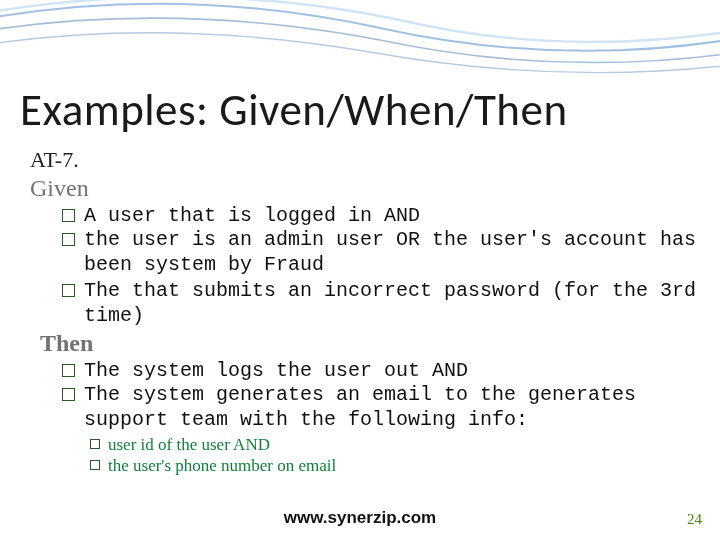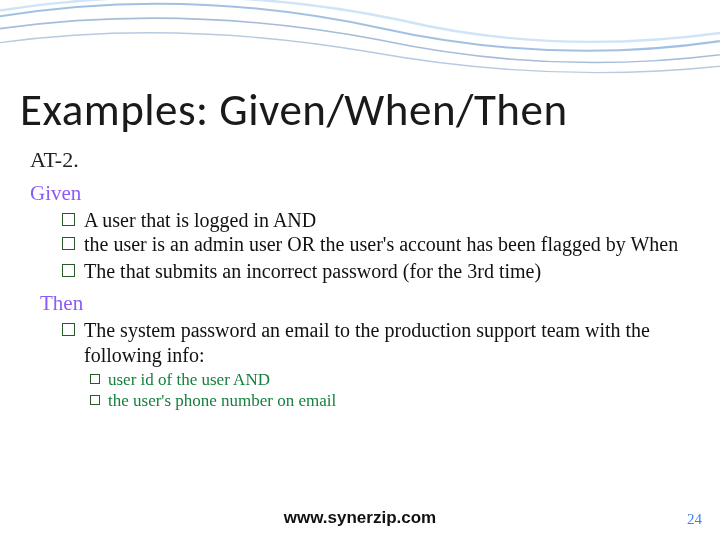"AT-2." div.at-label { text: AT-2 -> AT-7 }
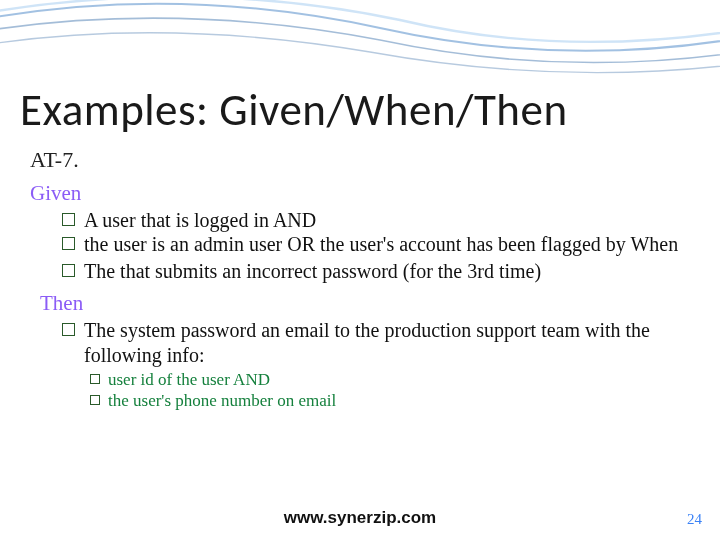"Given" .kw { color: #8b5cf6 -> #737373; font-size: 21px -> 24px; margin-top: 8px -> 2px }
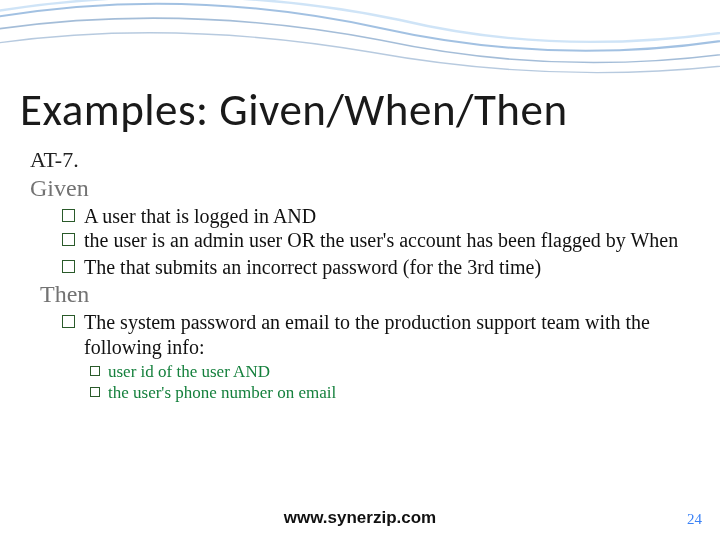"A user that is logged" ul.bullets { font-family: none -> Liberation Mono, monospace }
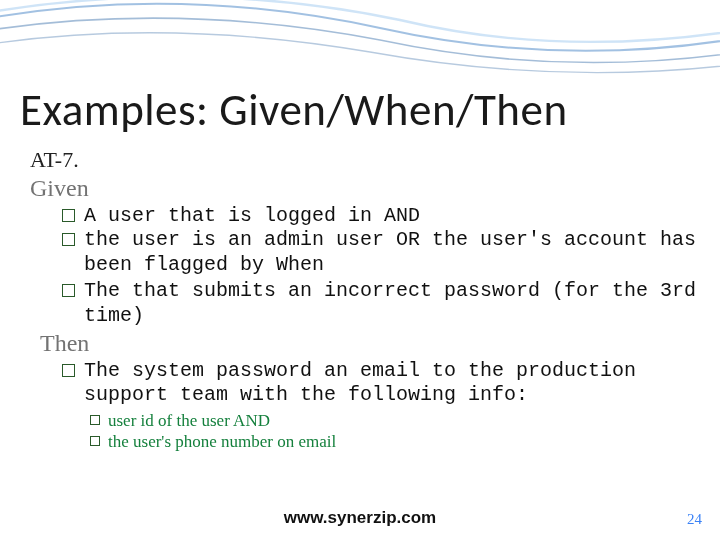"the user is an admin" li { text: flagged by When -> system by Fraud }
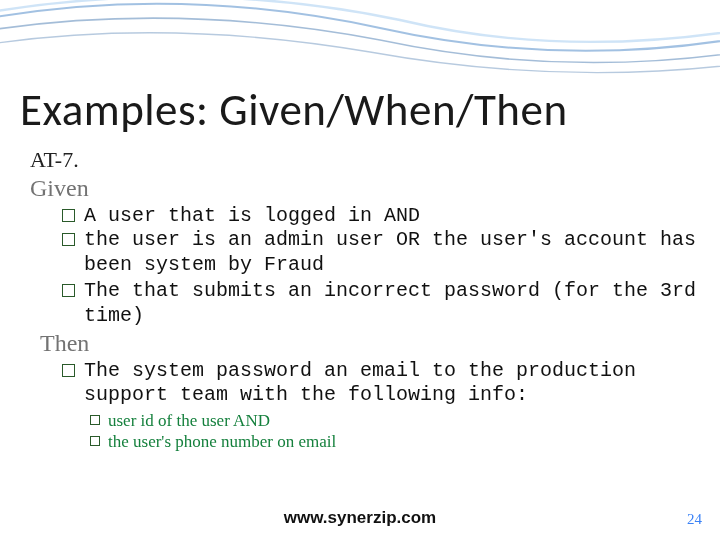"Then" .kw.indent { font-weight: none -> bold }
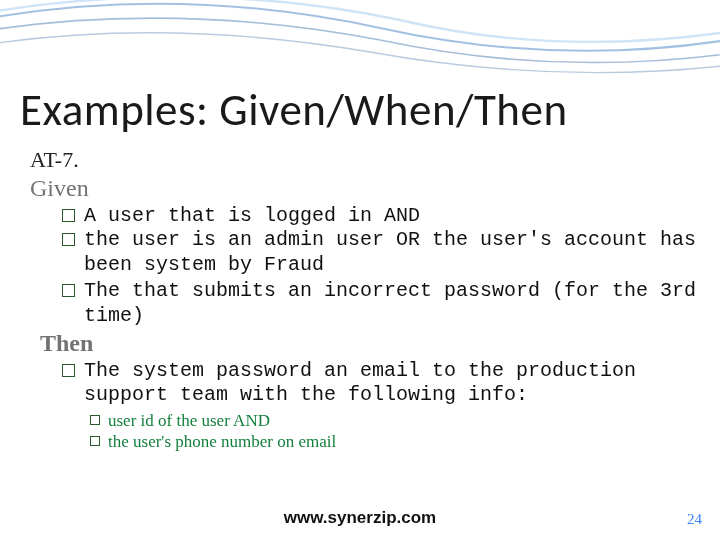"The system logs the user" li { html: none -> <li>The system logs the user out AND</li> }
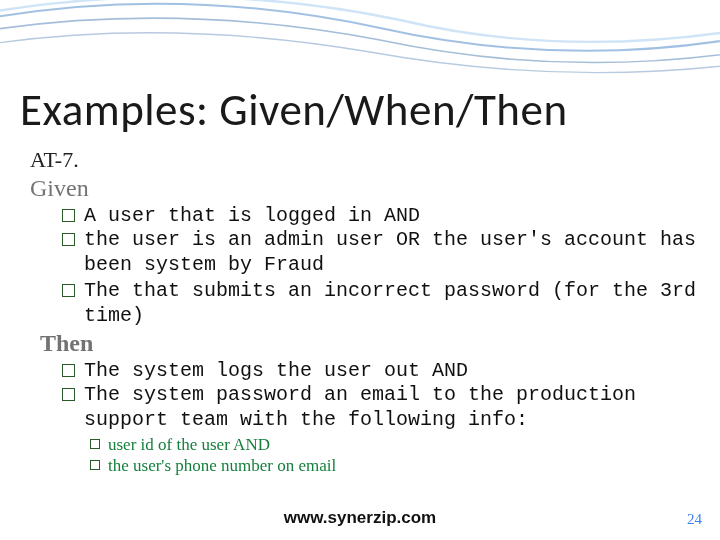"The system password an email" li { text: password an email to the production -> generates an email to the generates }
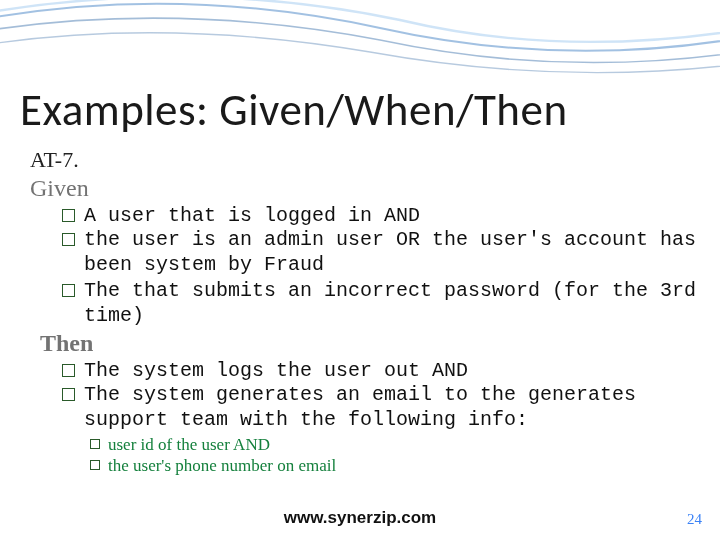"24" .page-num { color: #3b82f6 -> #4d7c0f }
